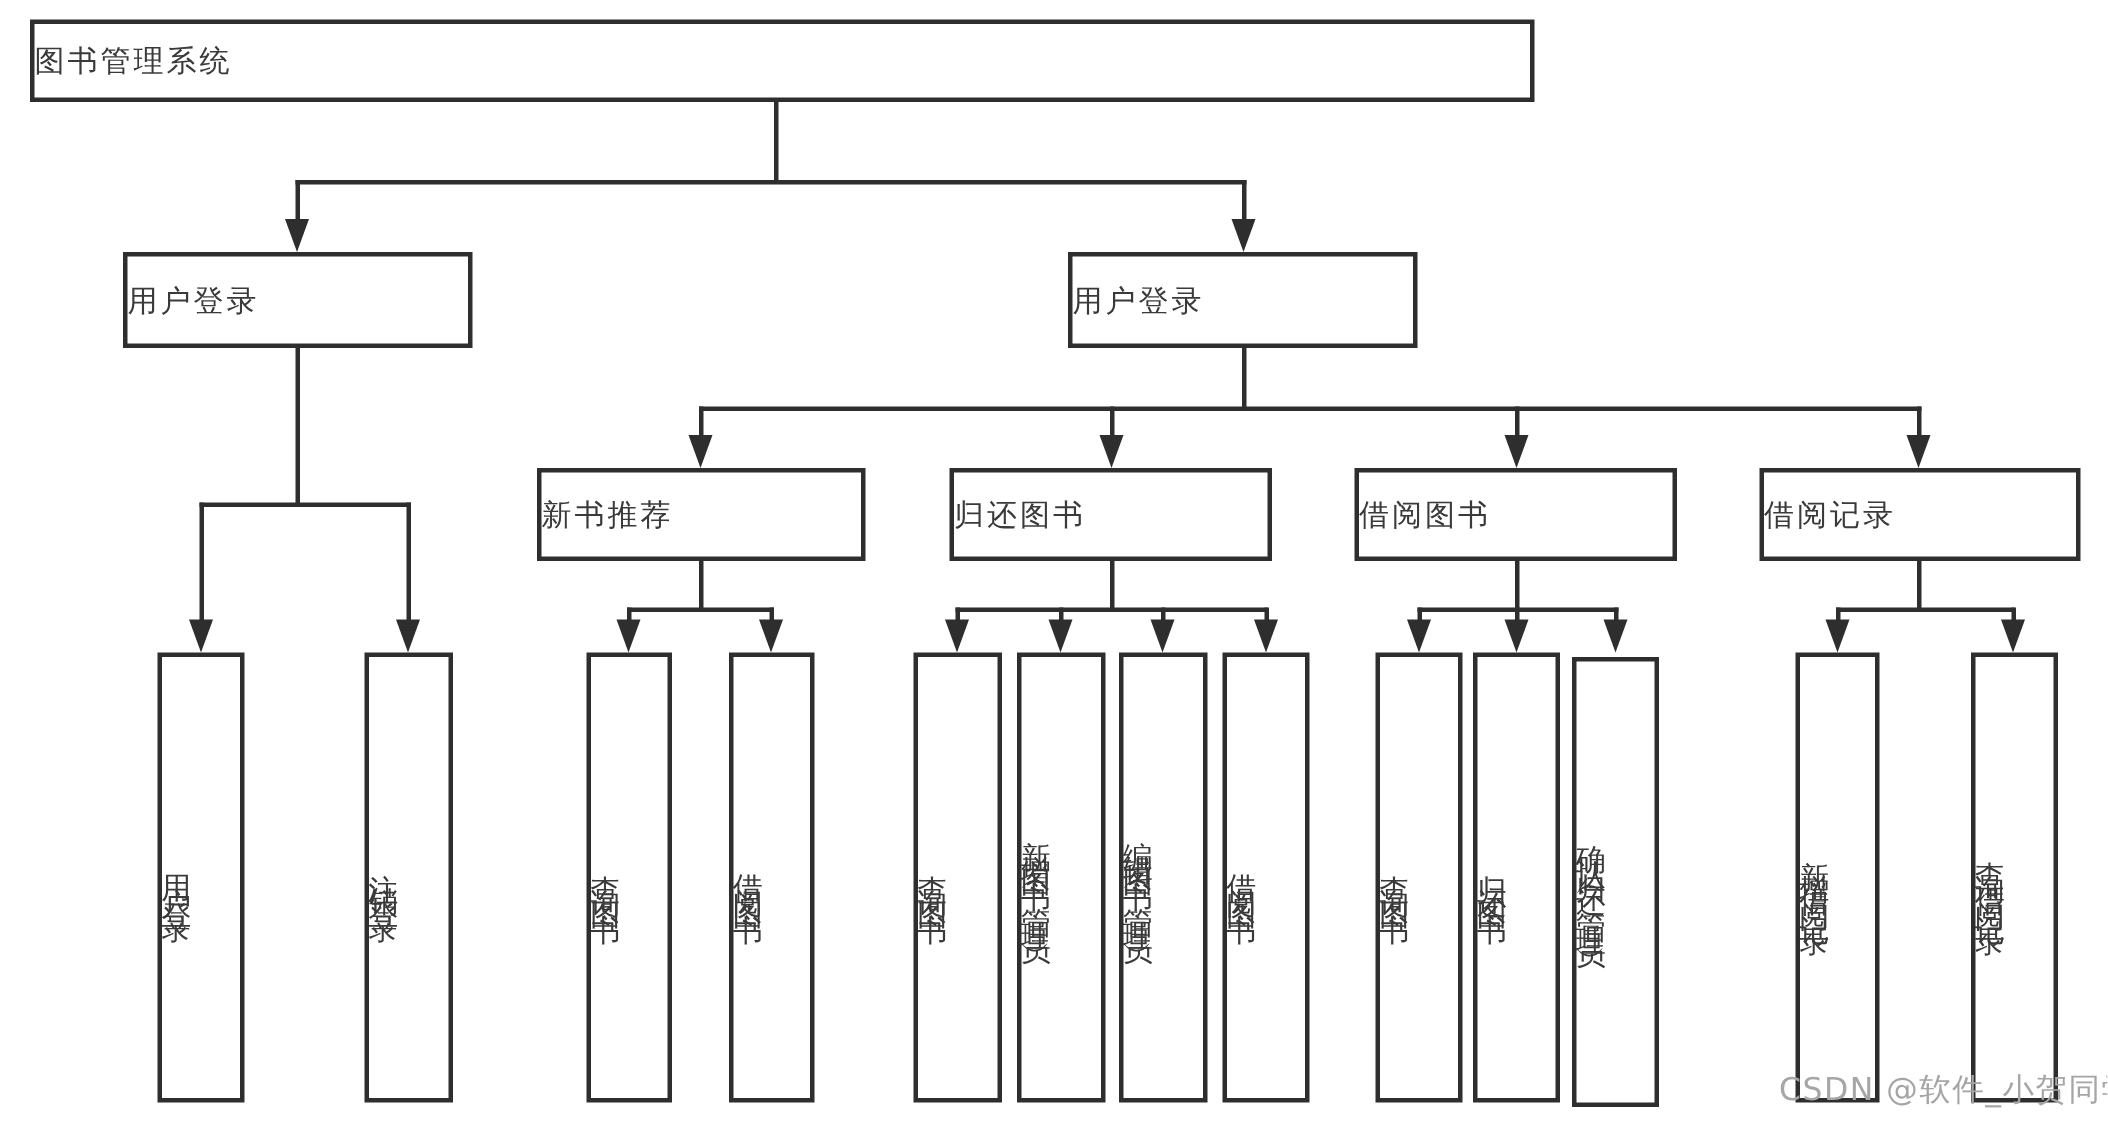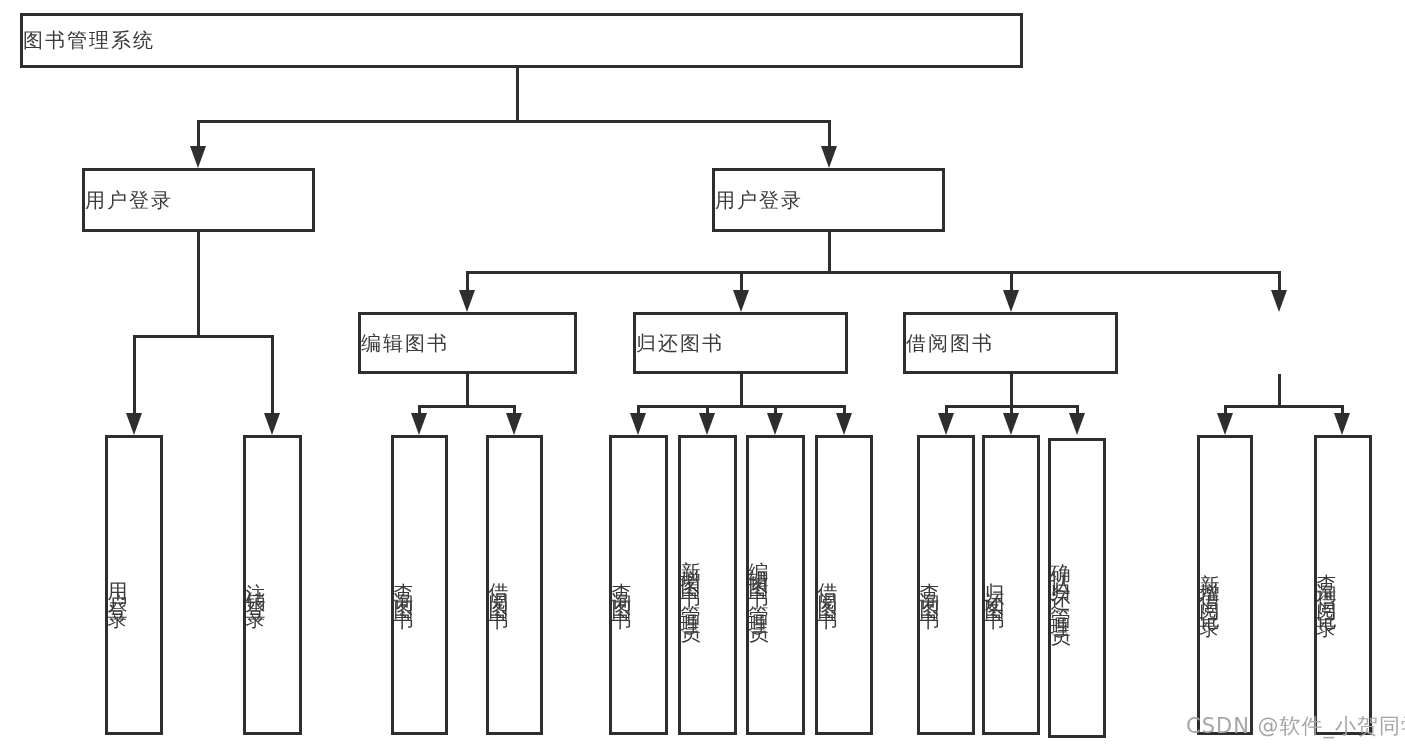"编辑图书" span { text: 编辑图书 -> 新书推荐 }
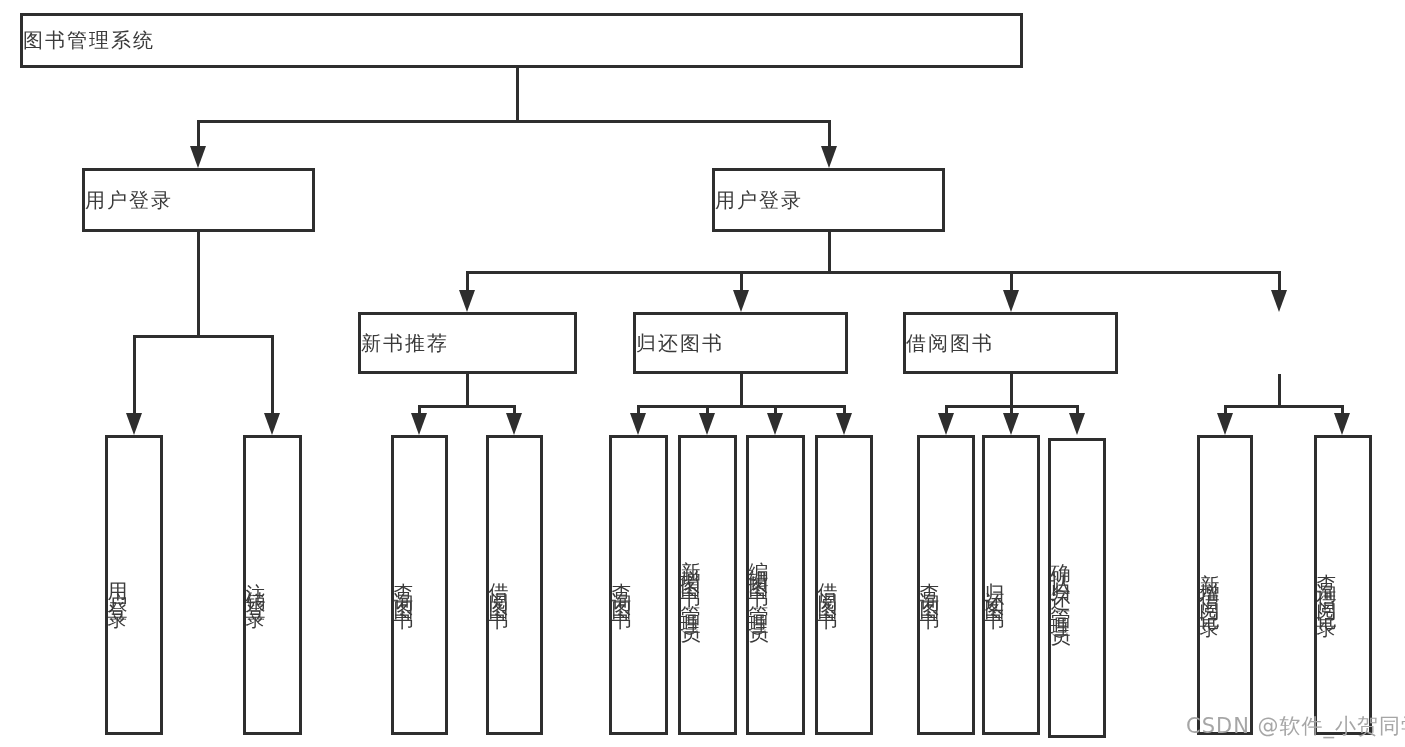"借阅记录" div.box { html: none -> <div> <span>借阅记录</span> </div> }
